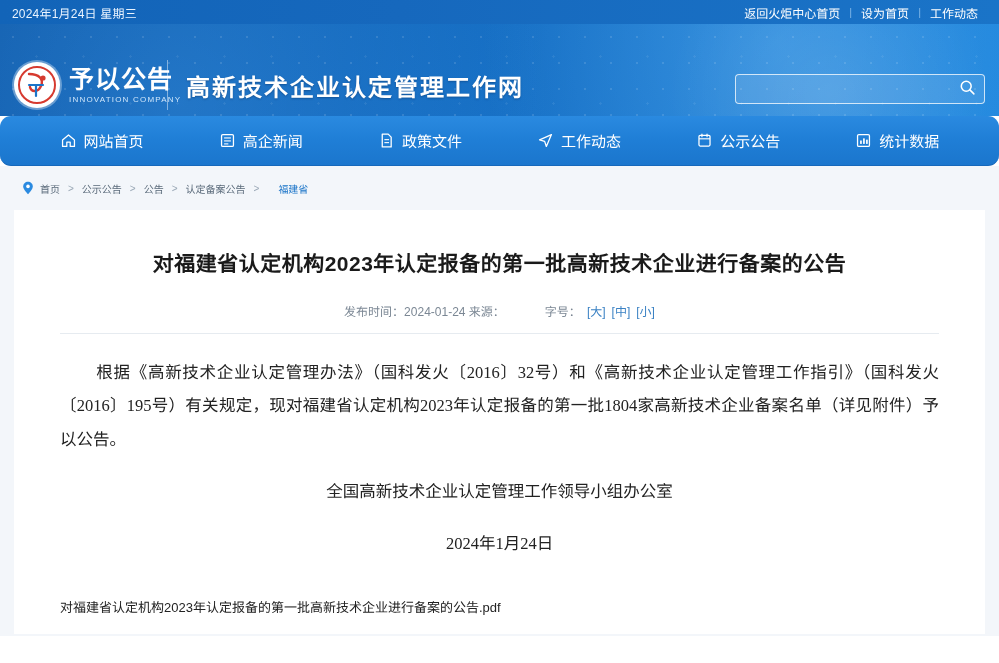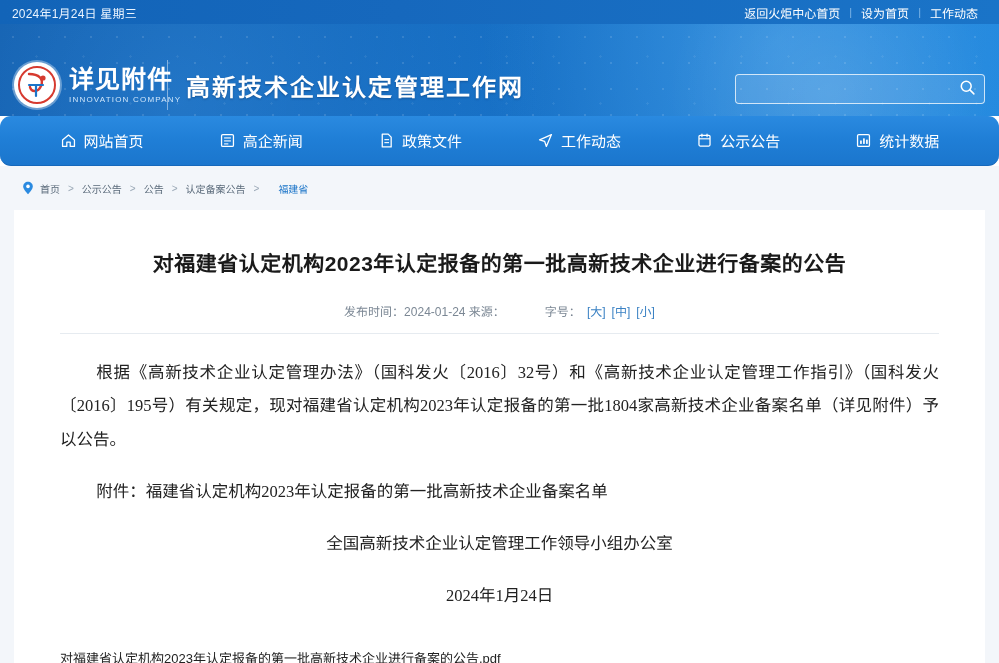"详见附件" span.cn { text: 详见附件 -> 予以公告 }
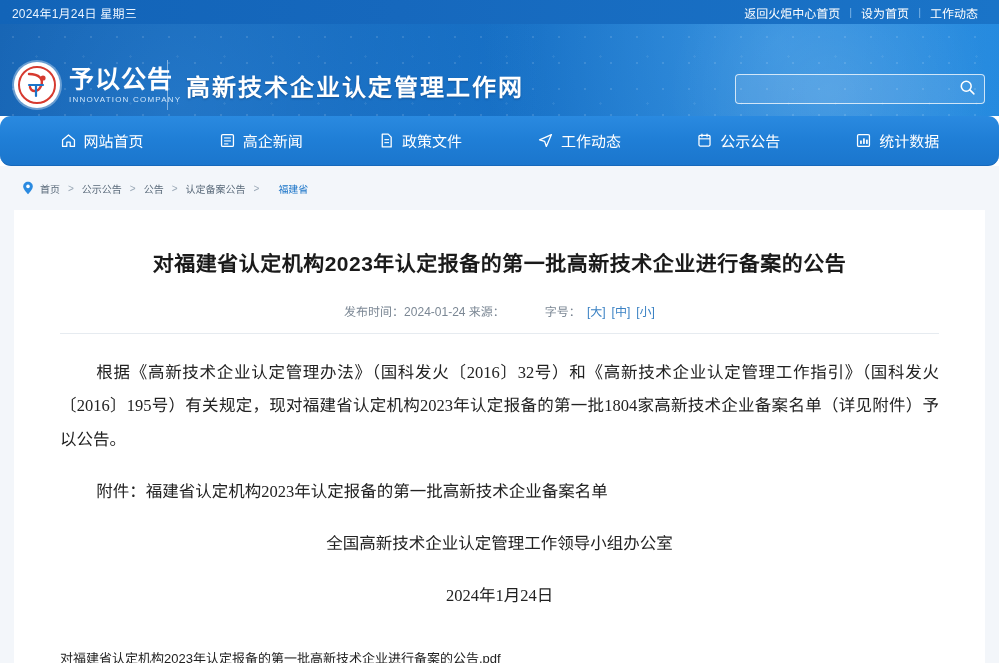"附件：福建省认定机构2023年认定报备的第一批高新技术企业备案名单" p.indent { html: <p>附件：福建省认定机构2023年认定报备的第一批高新技术企业备案名单</p> -> none }
